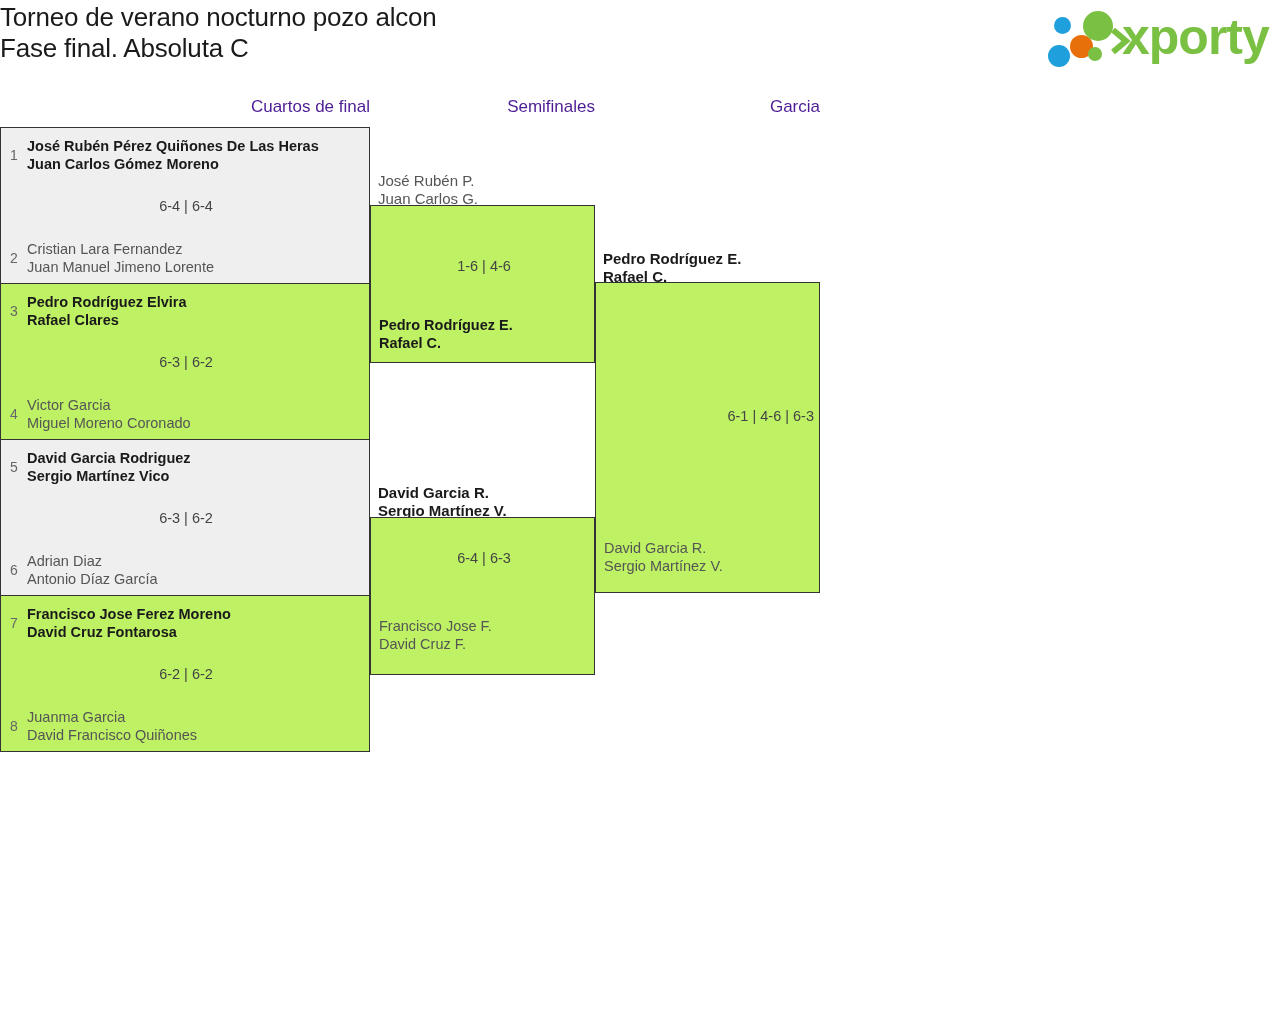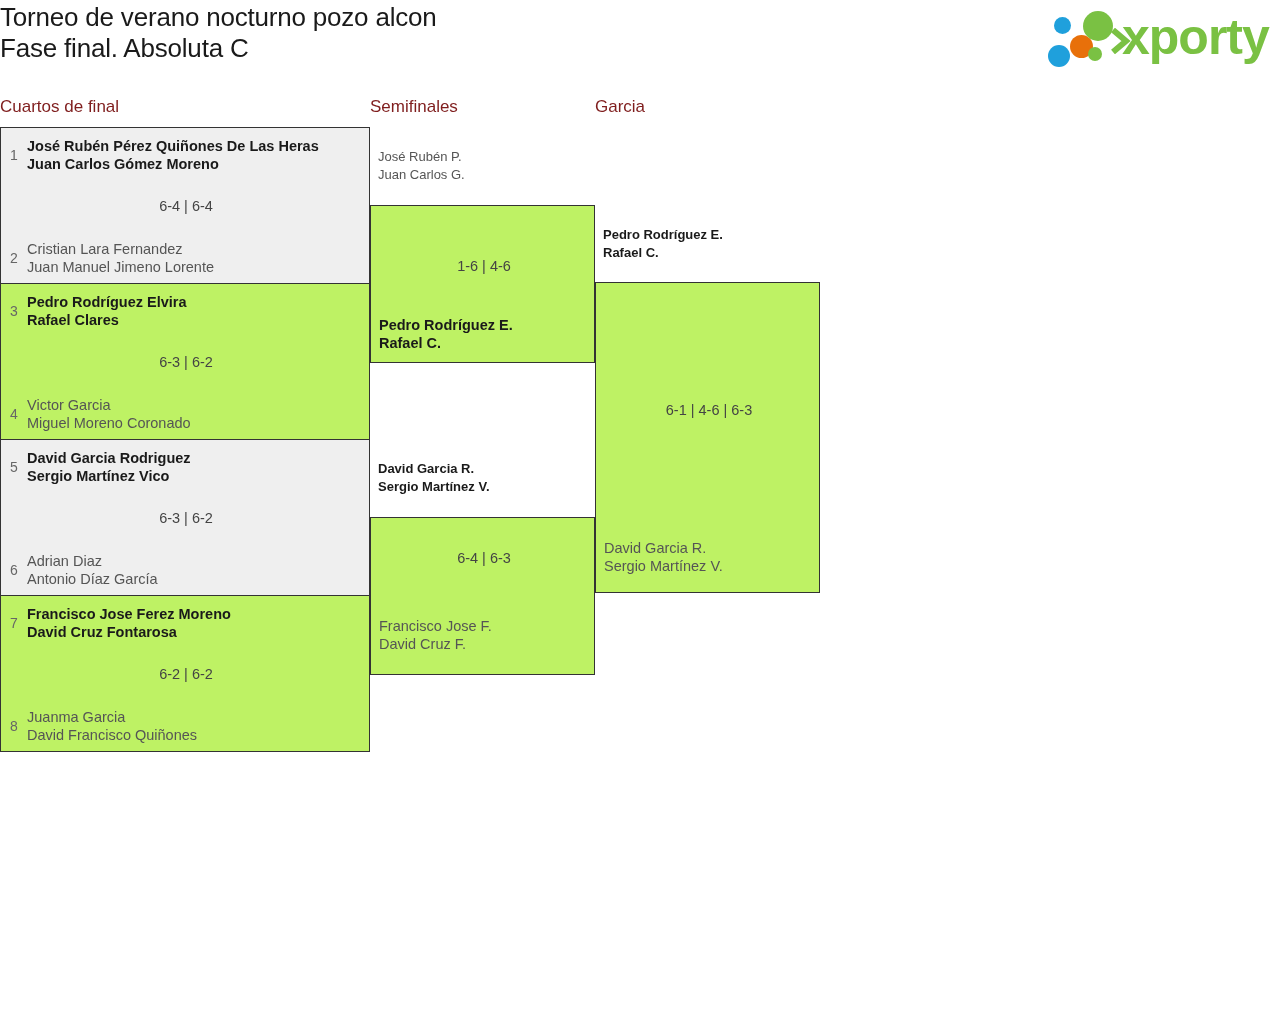"Cuartos de final" .round-header { color: #7f1d1d -> #4c1d95; text-align: left -> right }
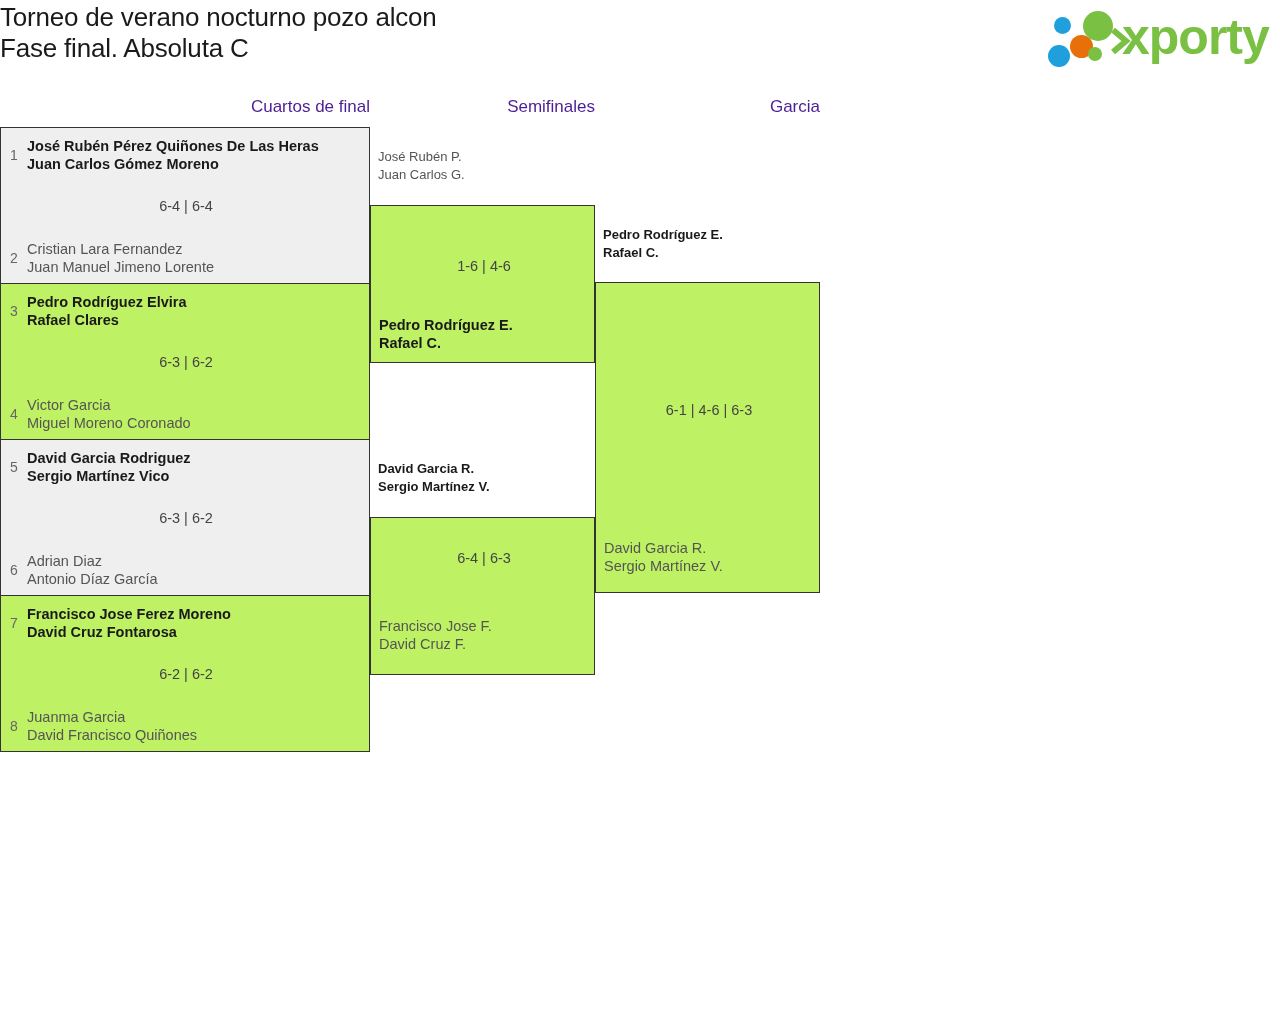"José Rubén P." .advancer { font-size: 13px -> 15px; margin-top: none -> 24px }
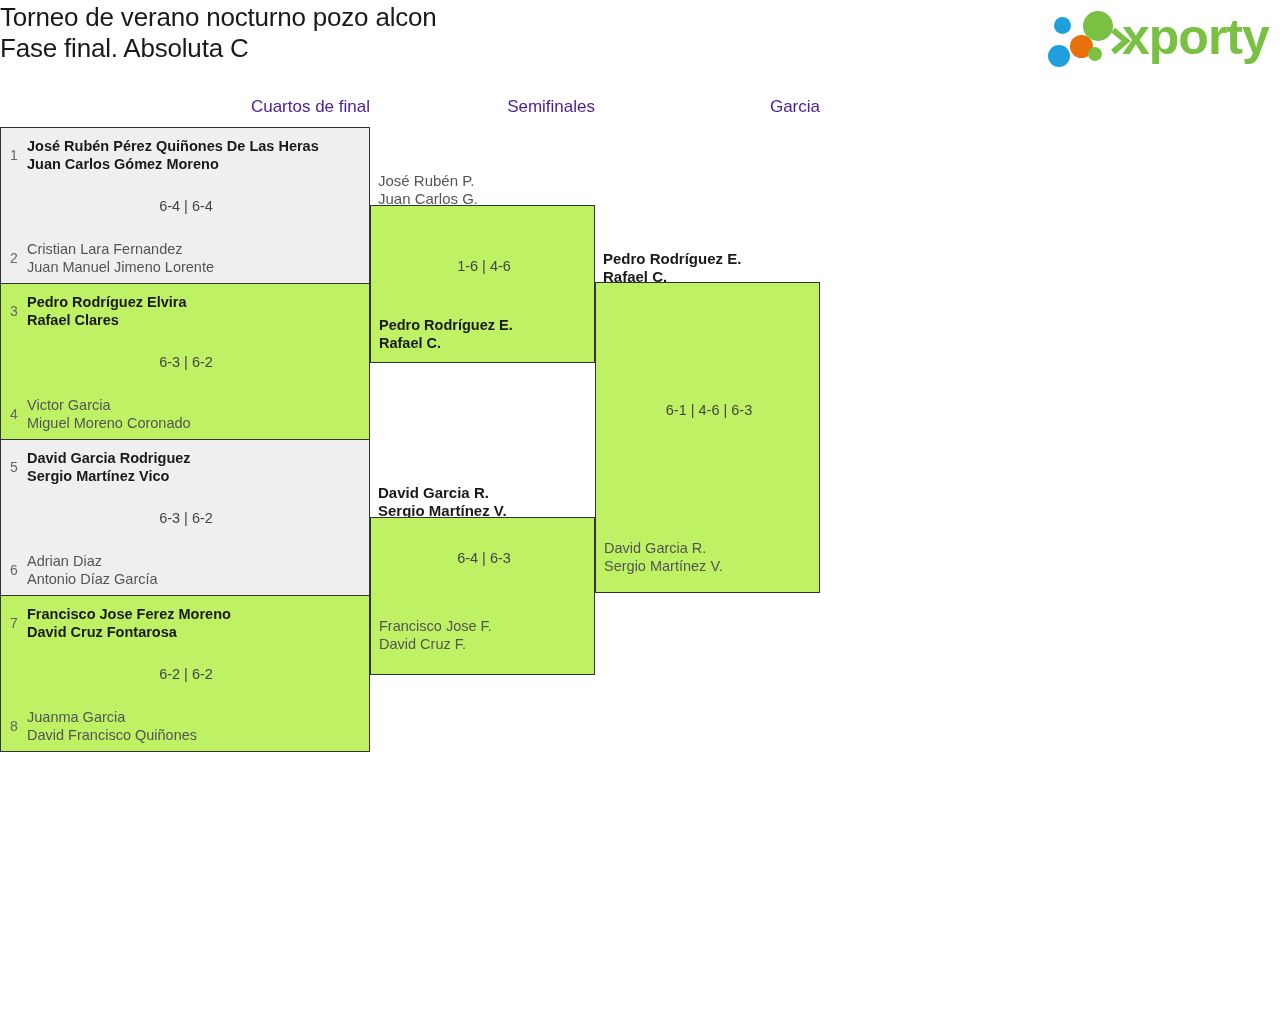"6-1 | 4-6 | 6-3" div.score { text-align: none -> right; top: 118px -> 124px }
